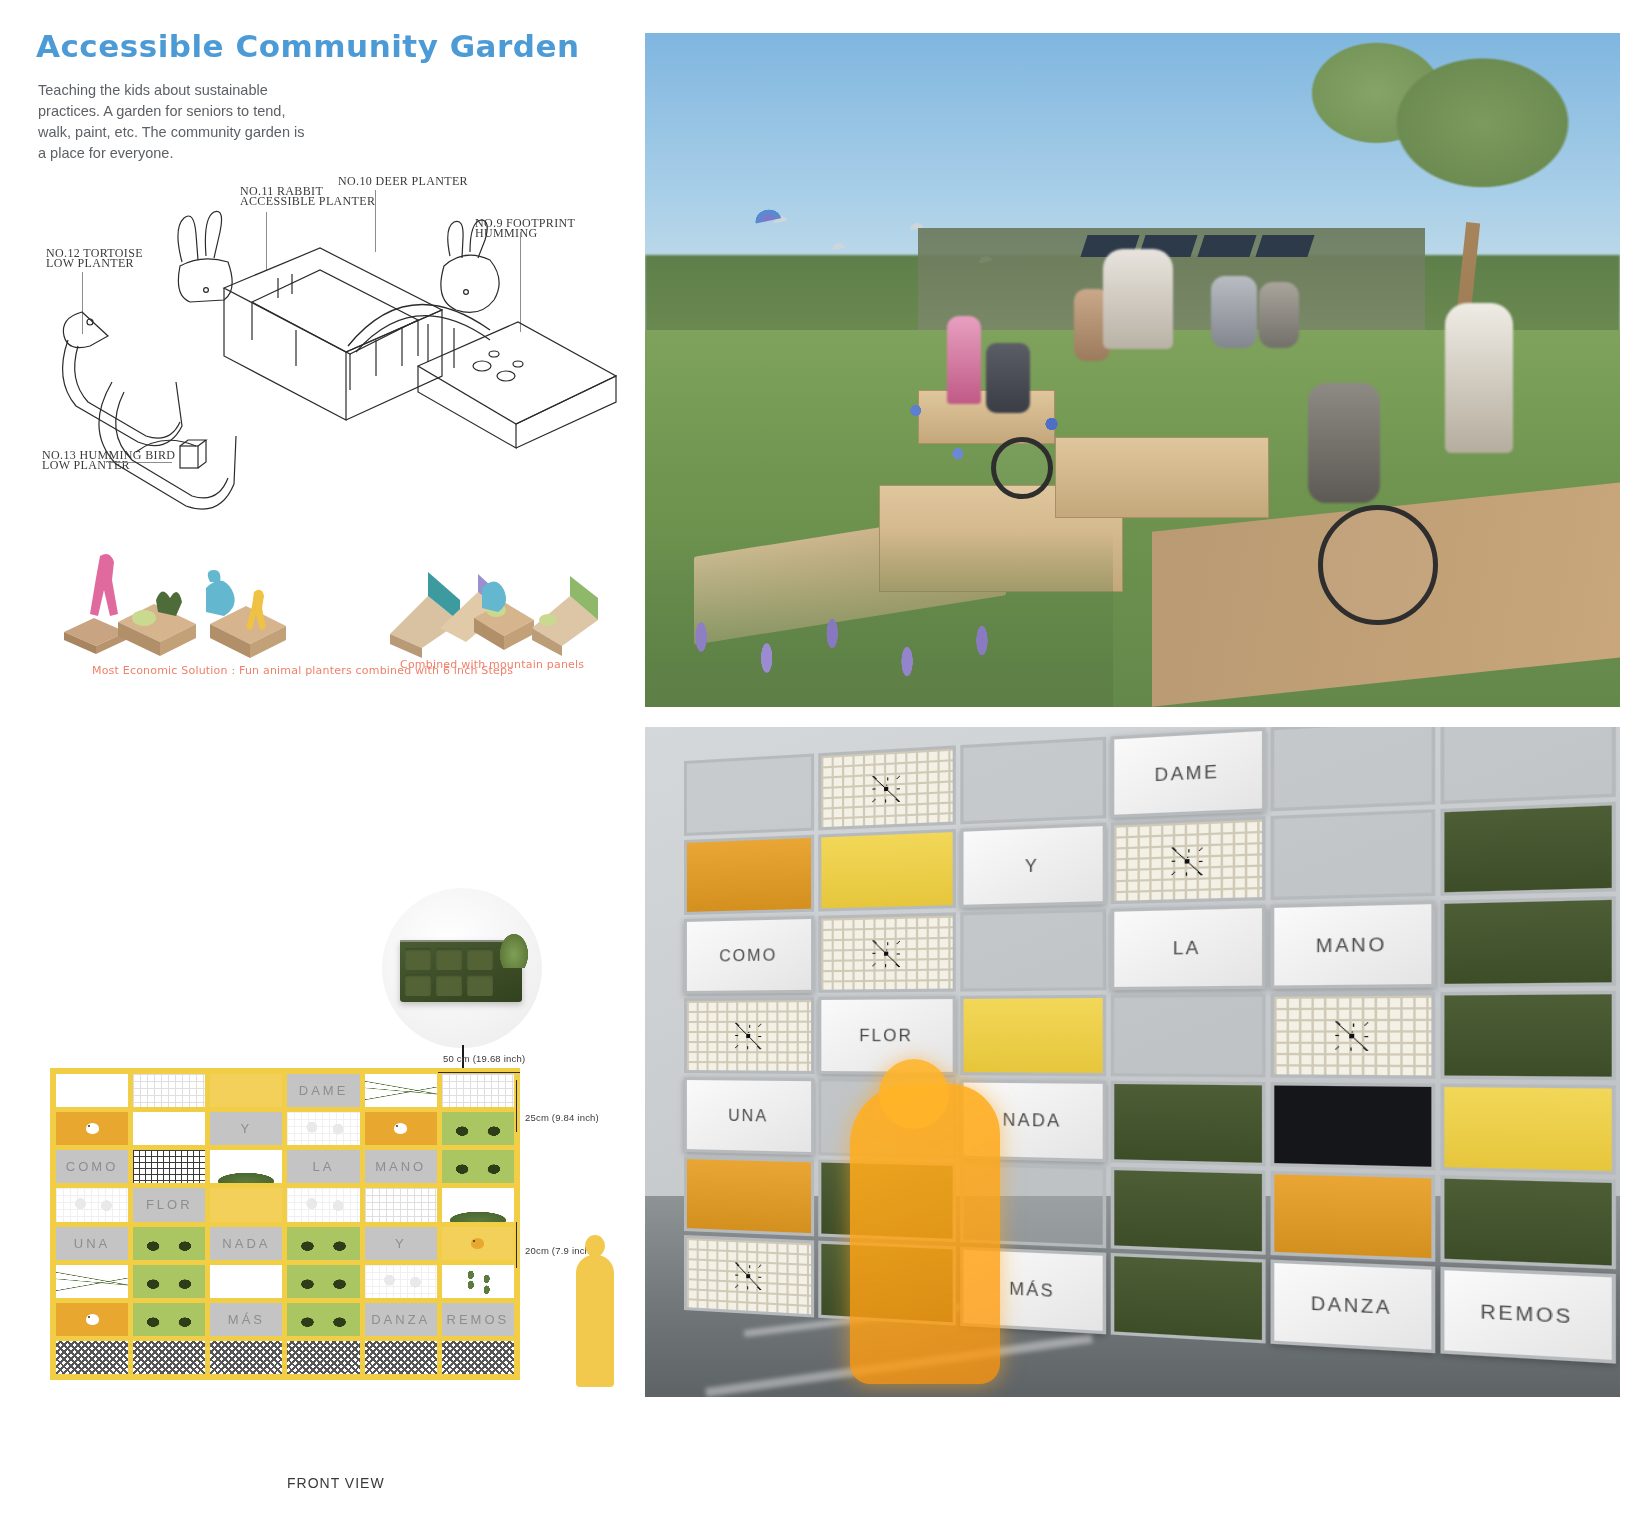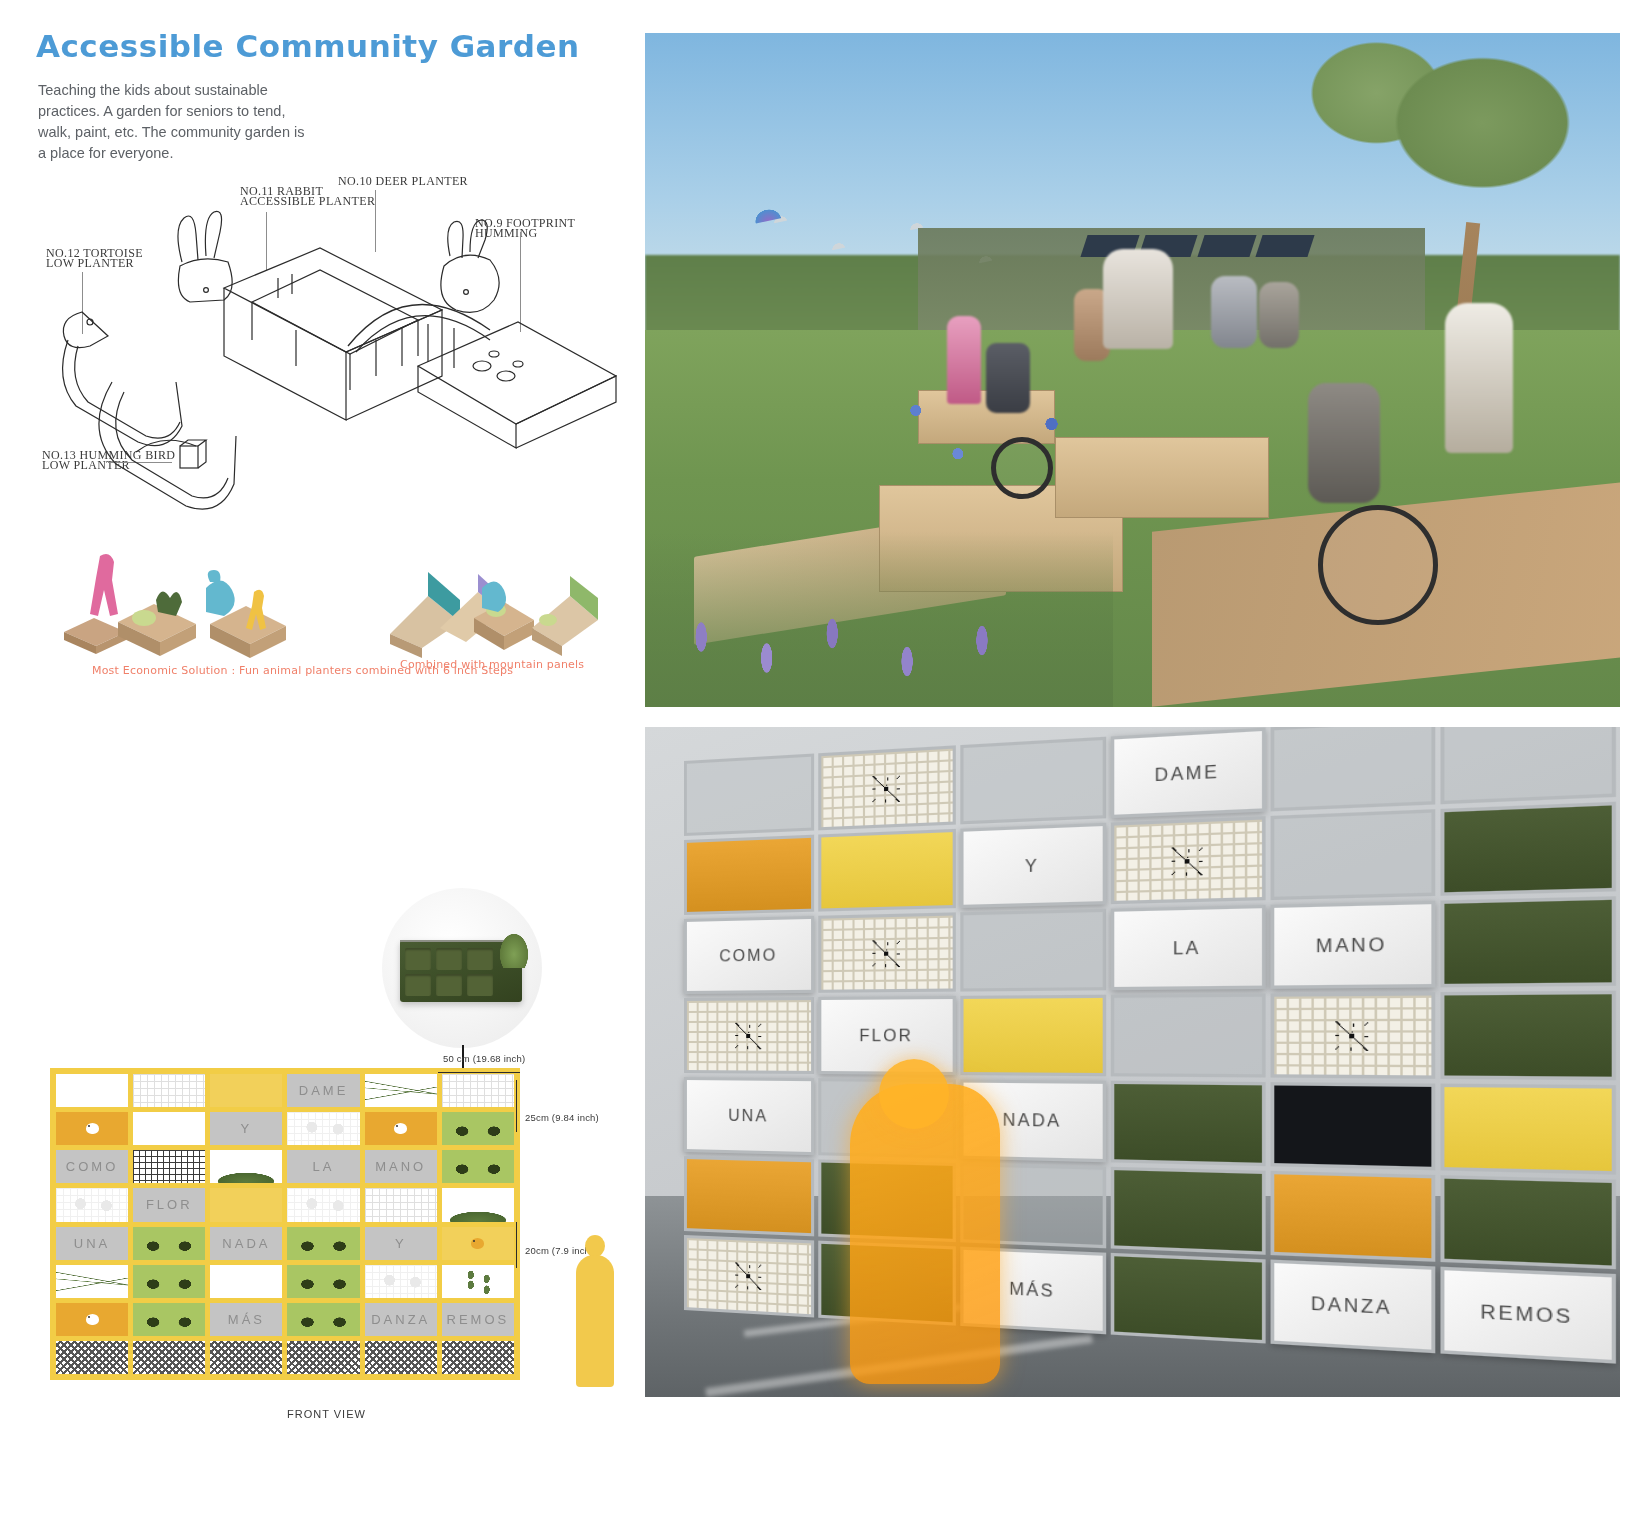"FRONT VIEW" #front-view-label { font-size: 11px -> 14px; top: 1408px -> 1475px }
